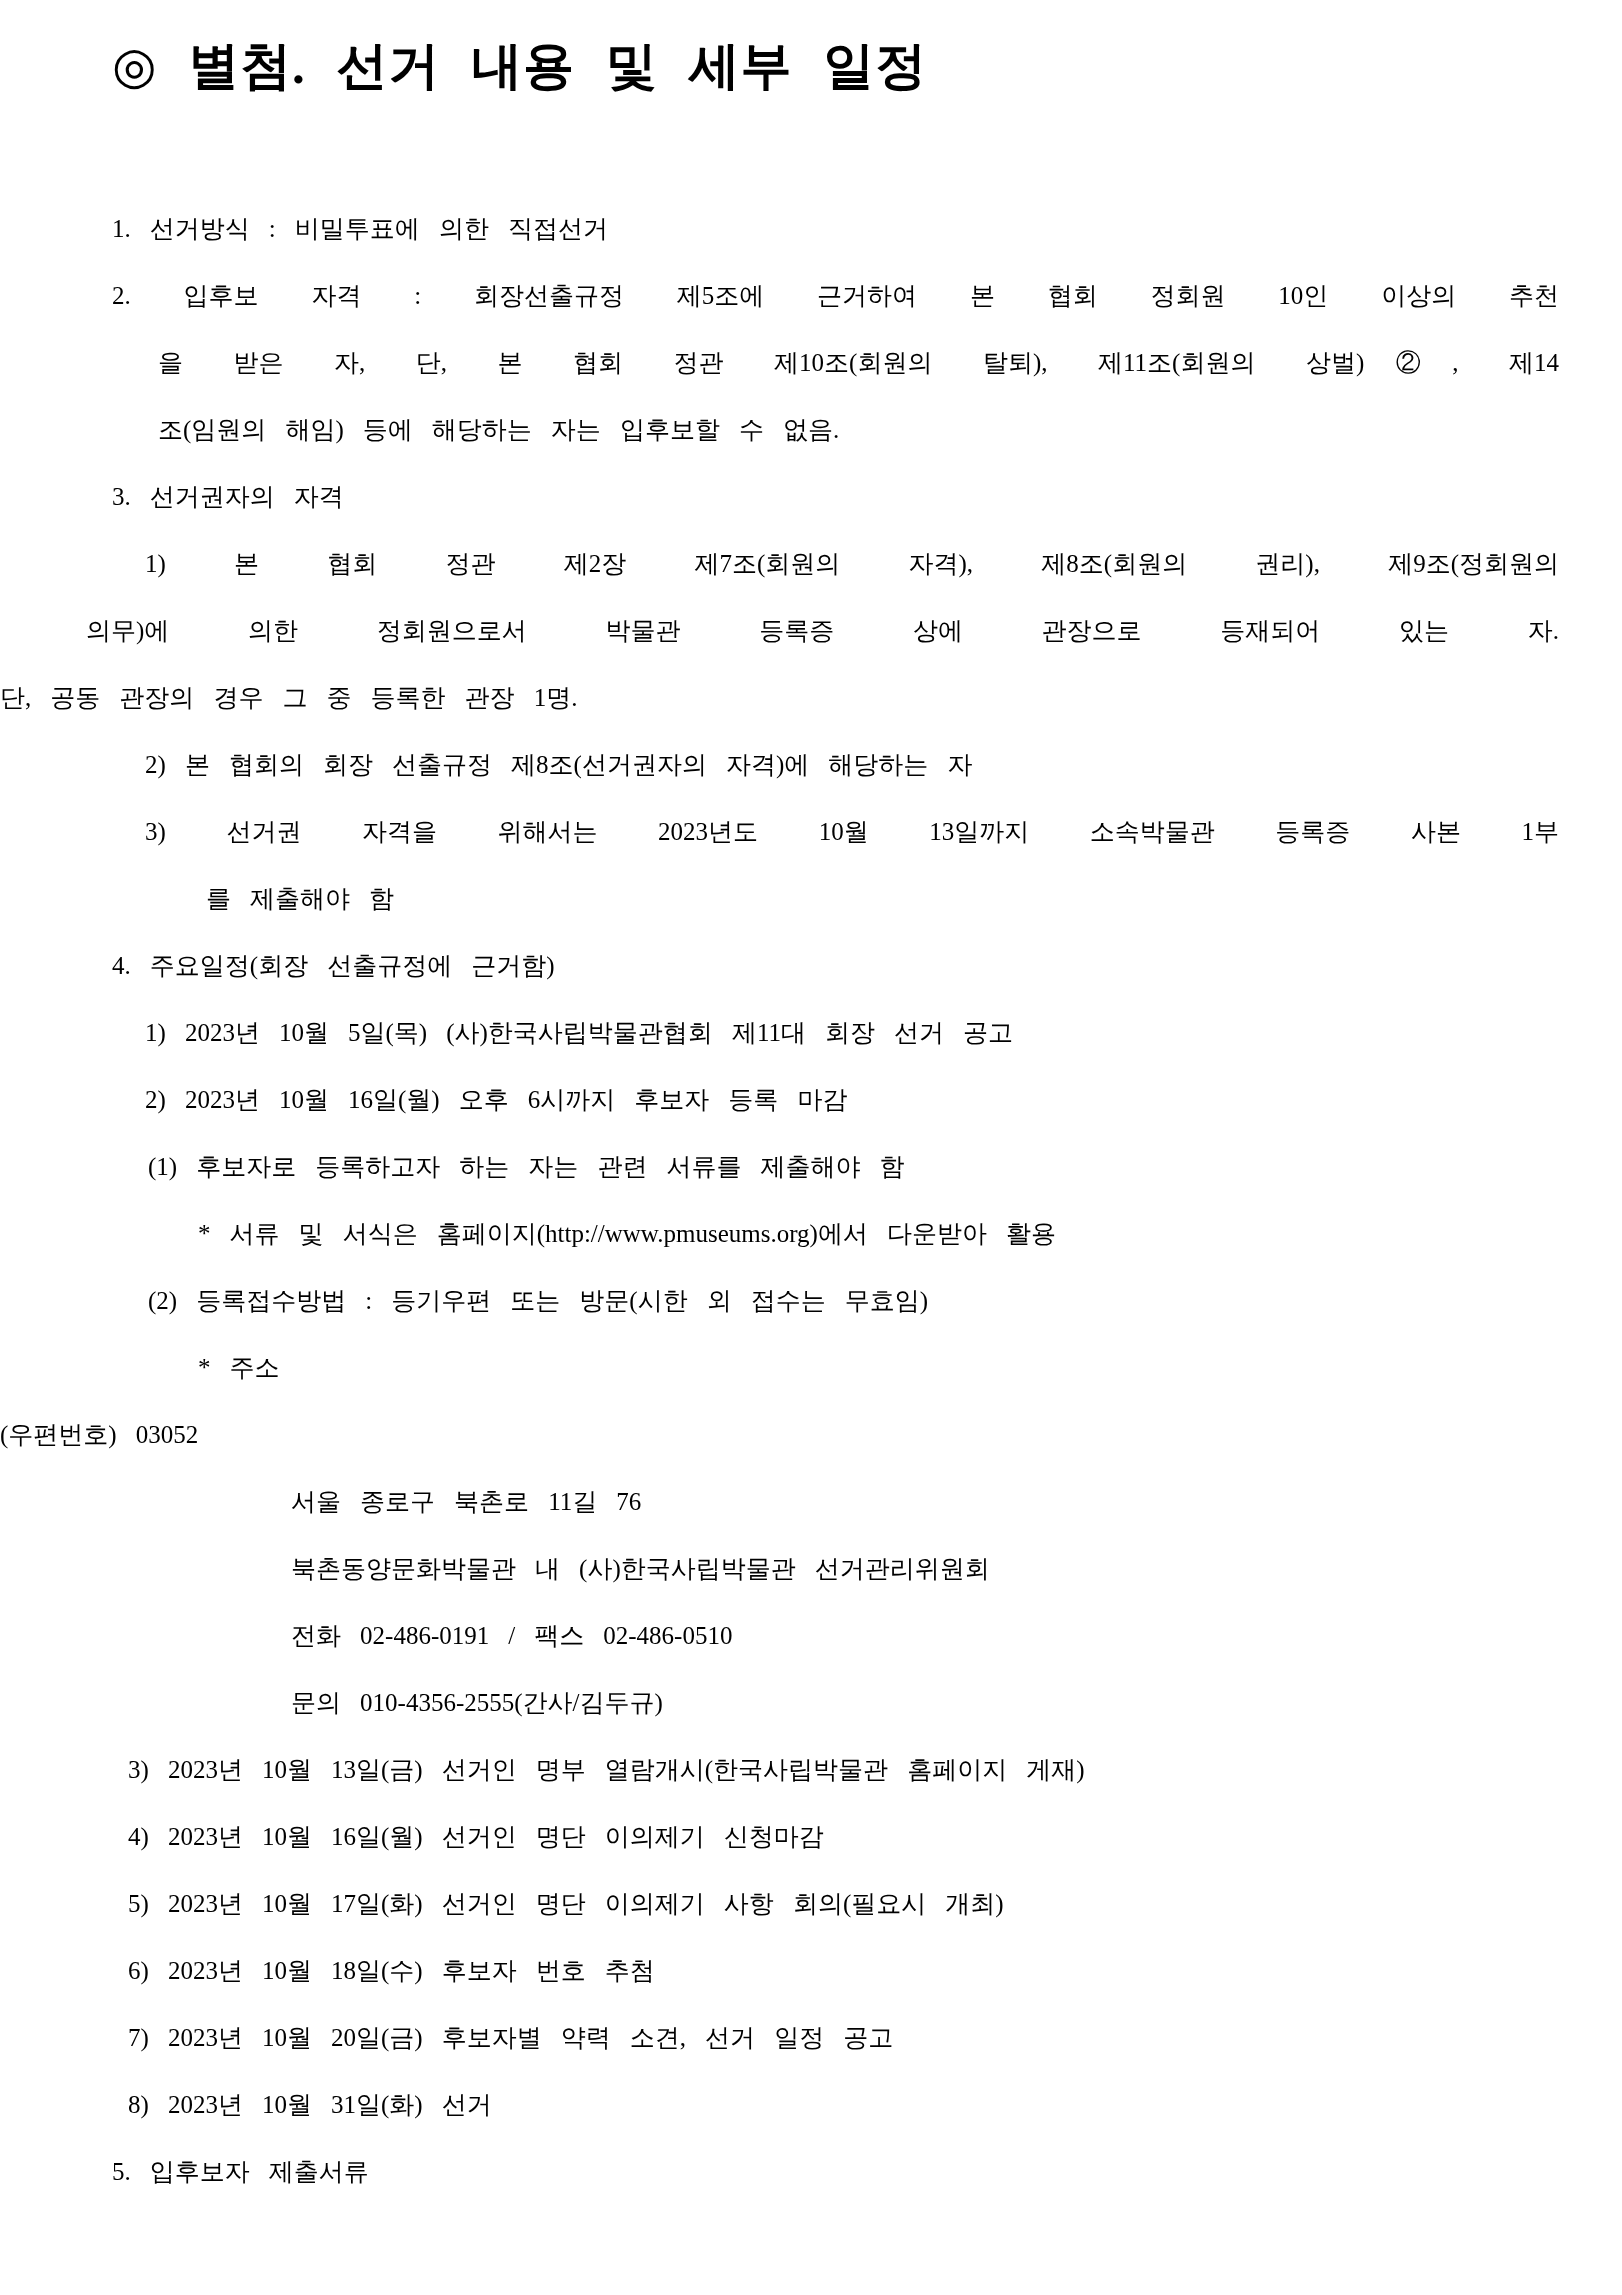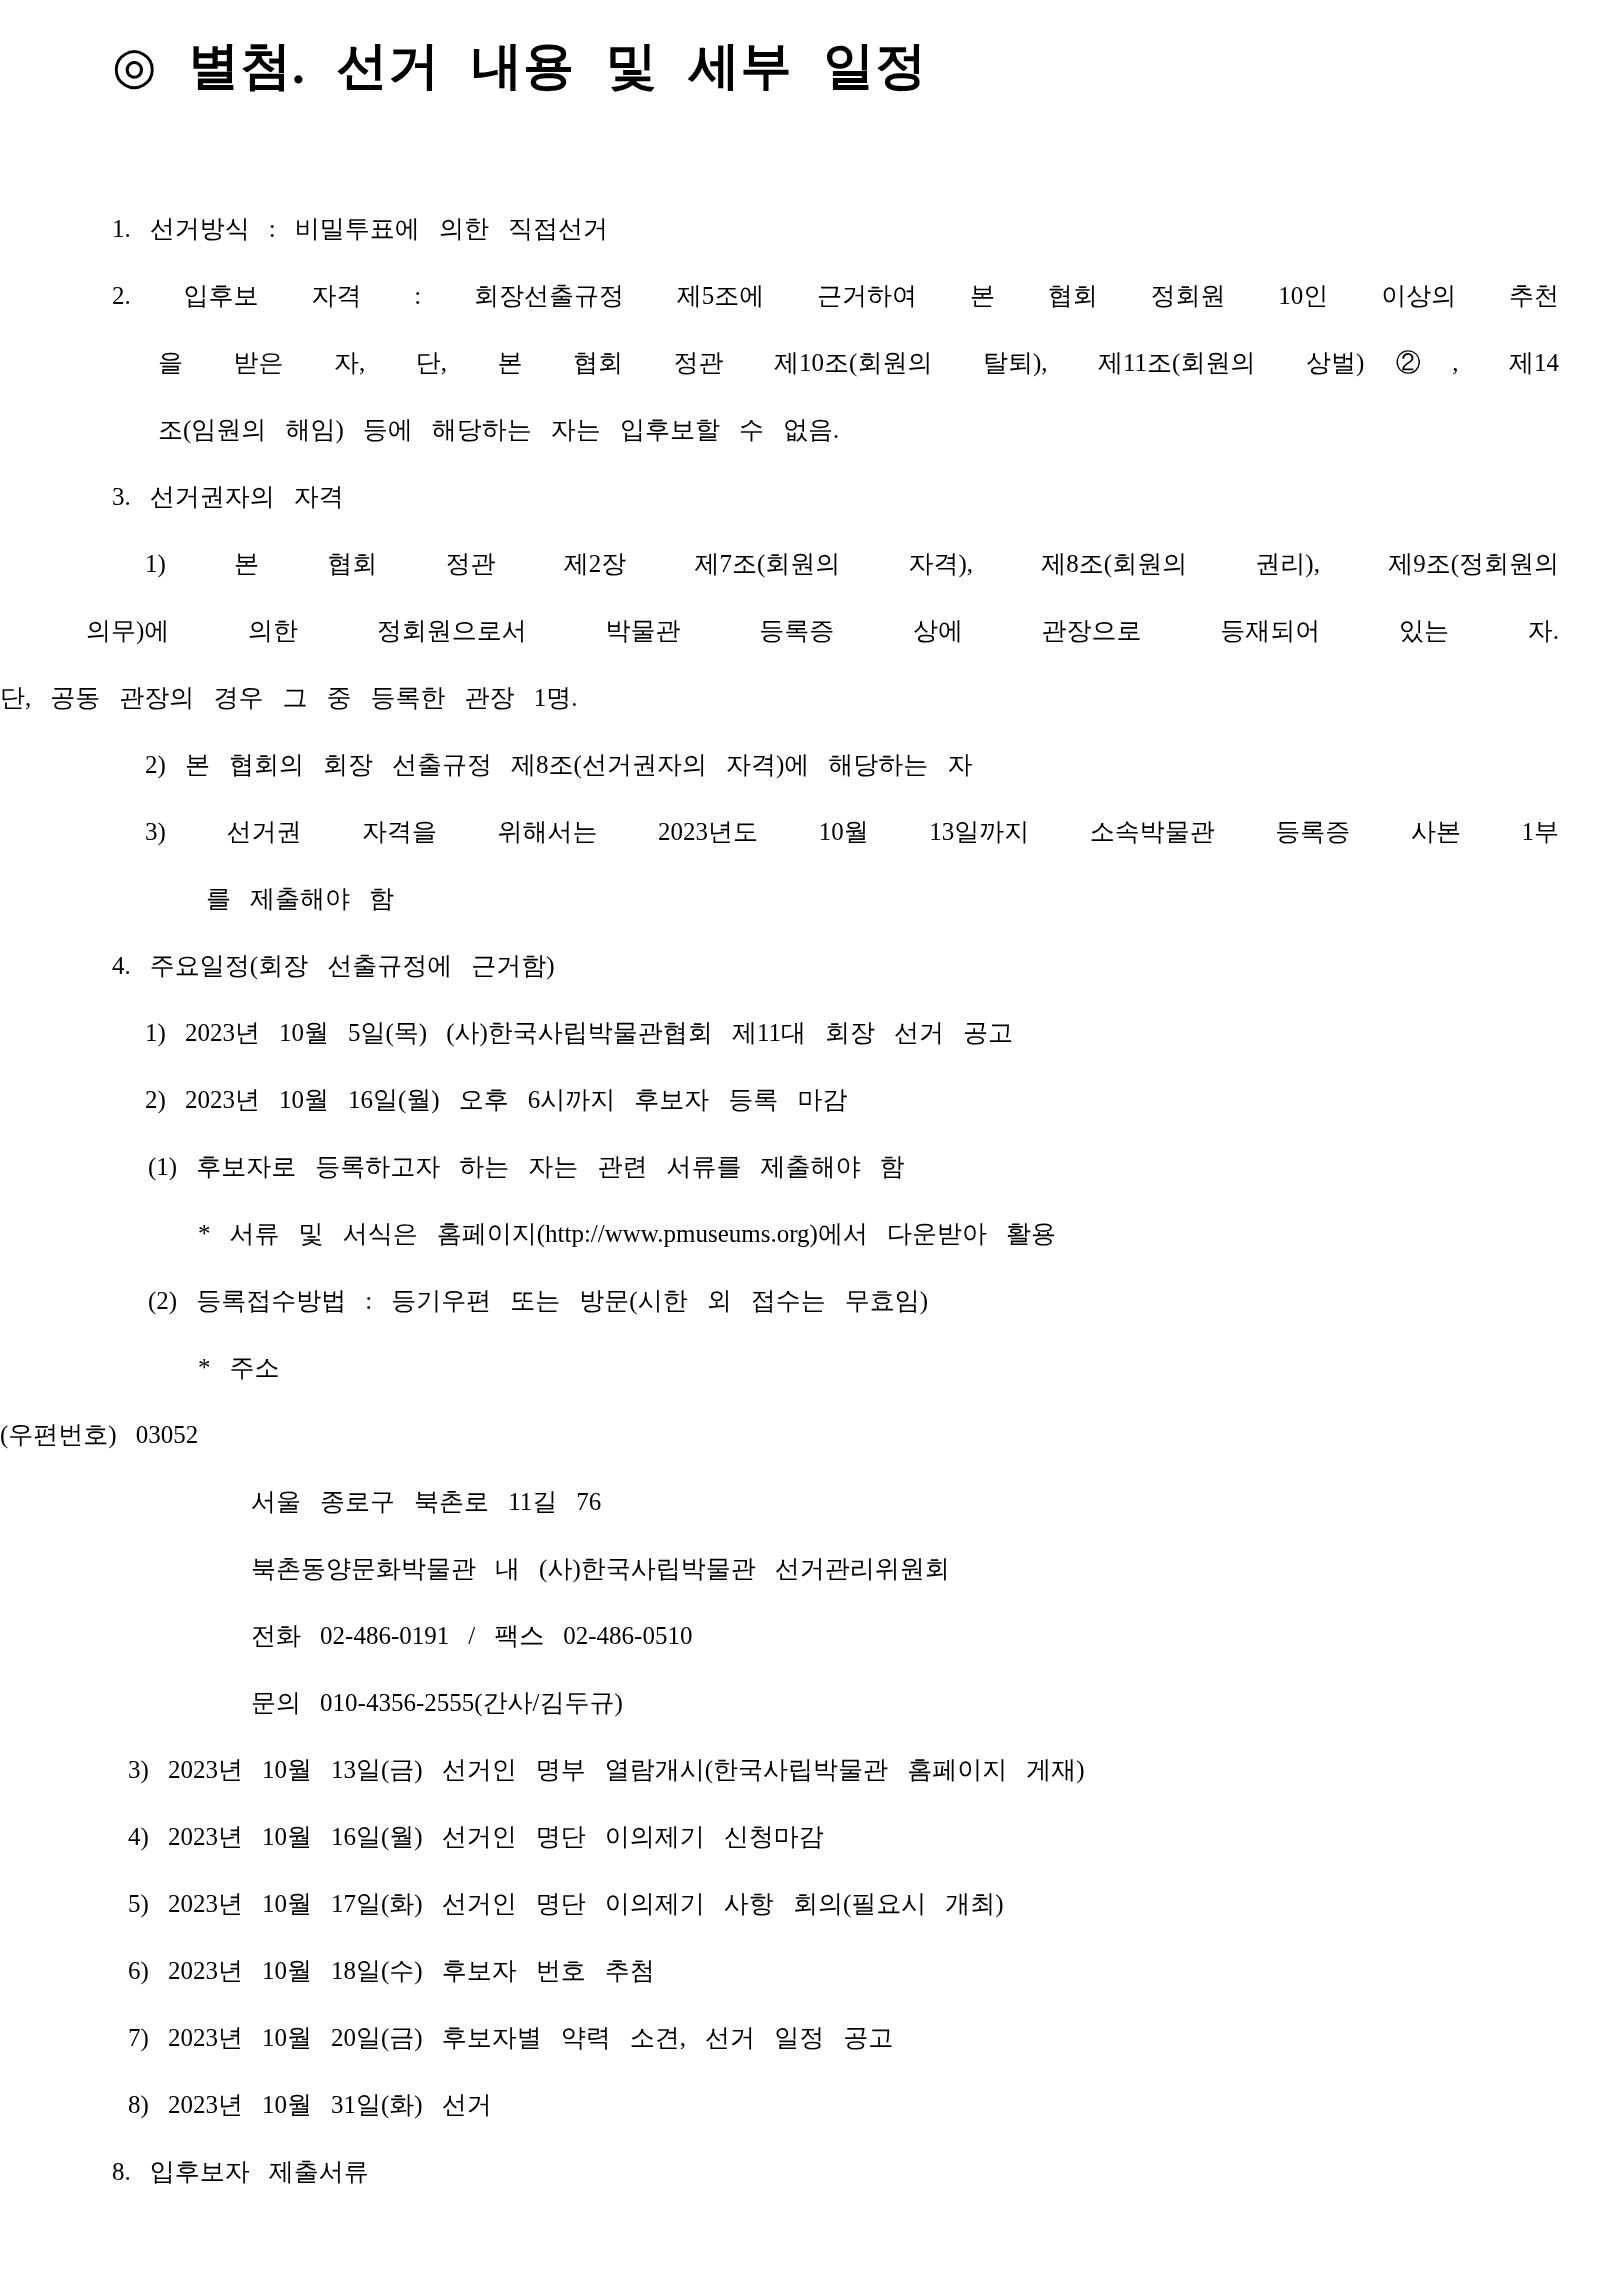"서울 종로구 북촌로 11길 76" .i-f { margin-left: none -> 40px }
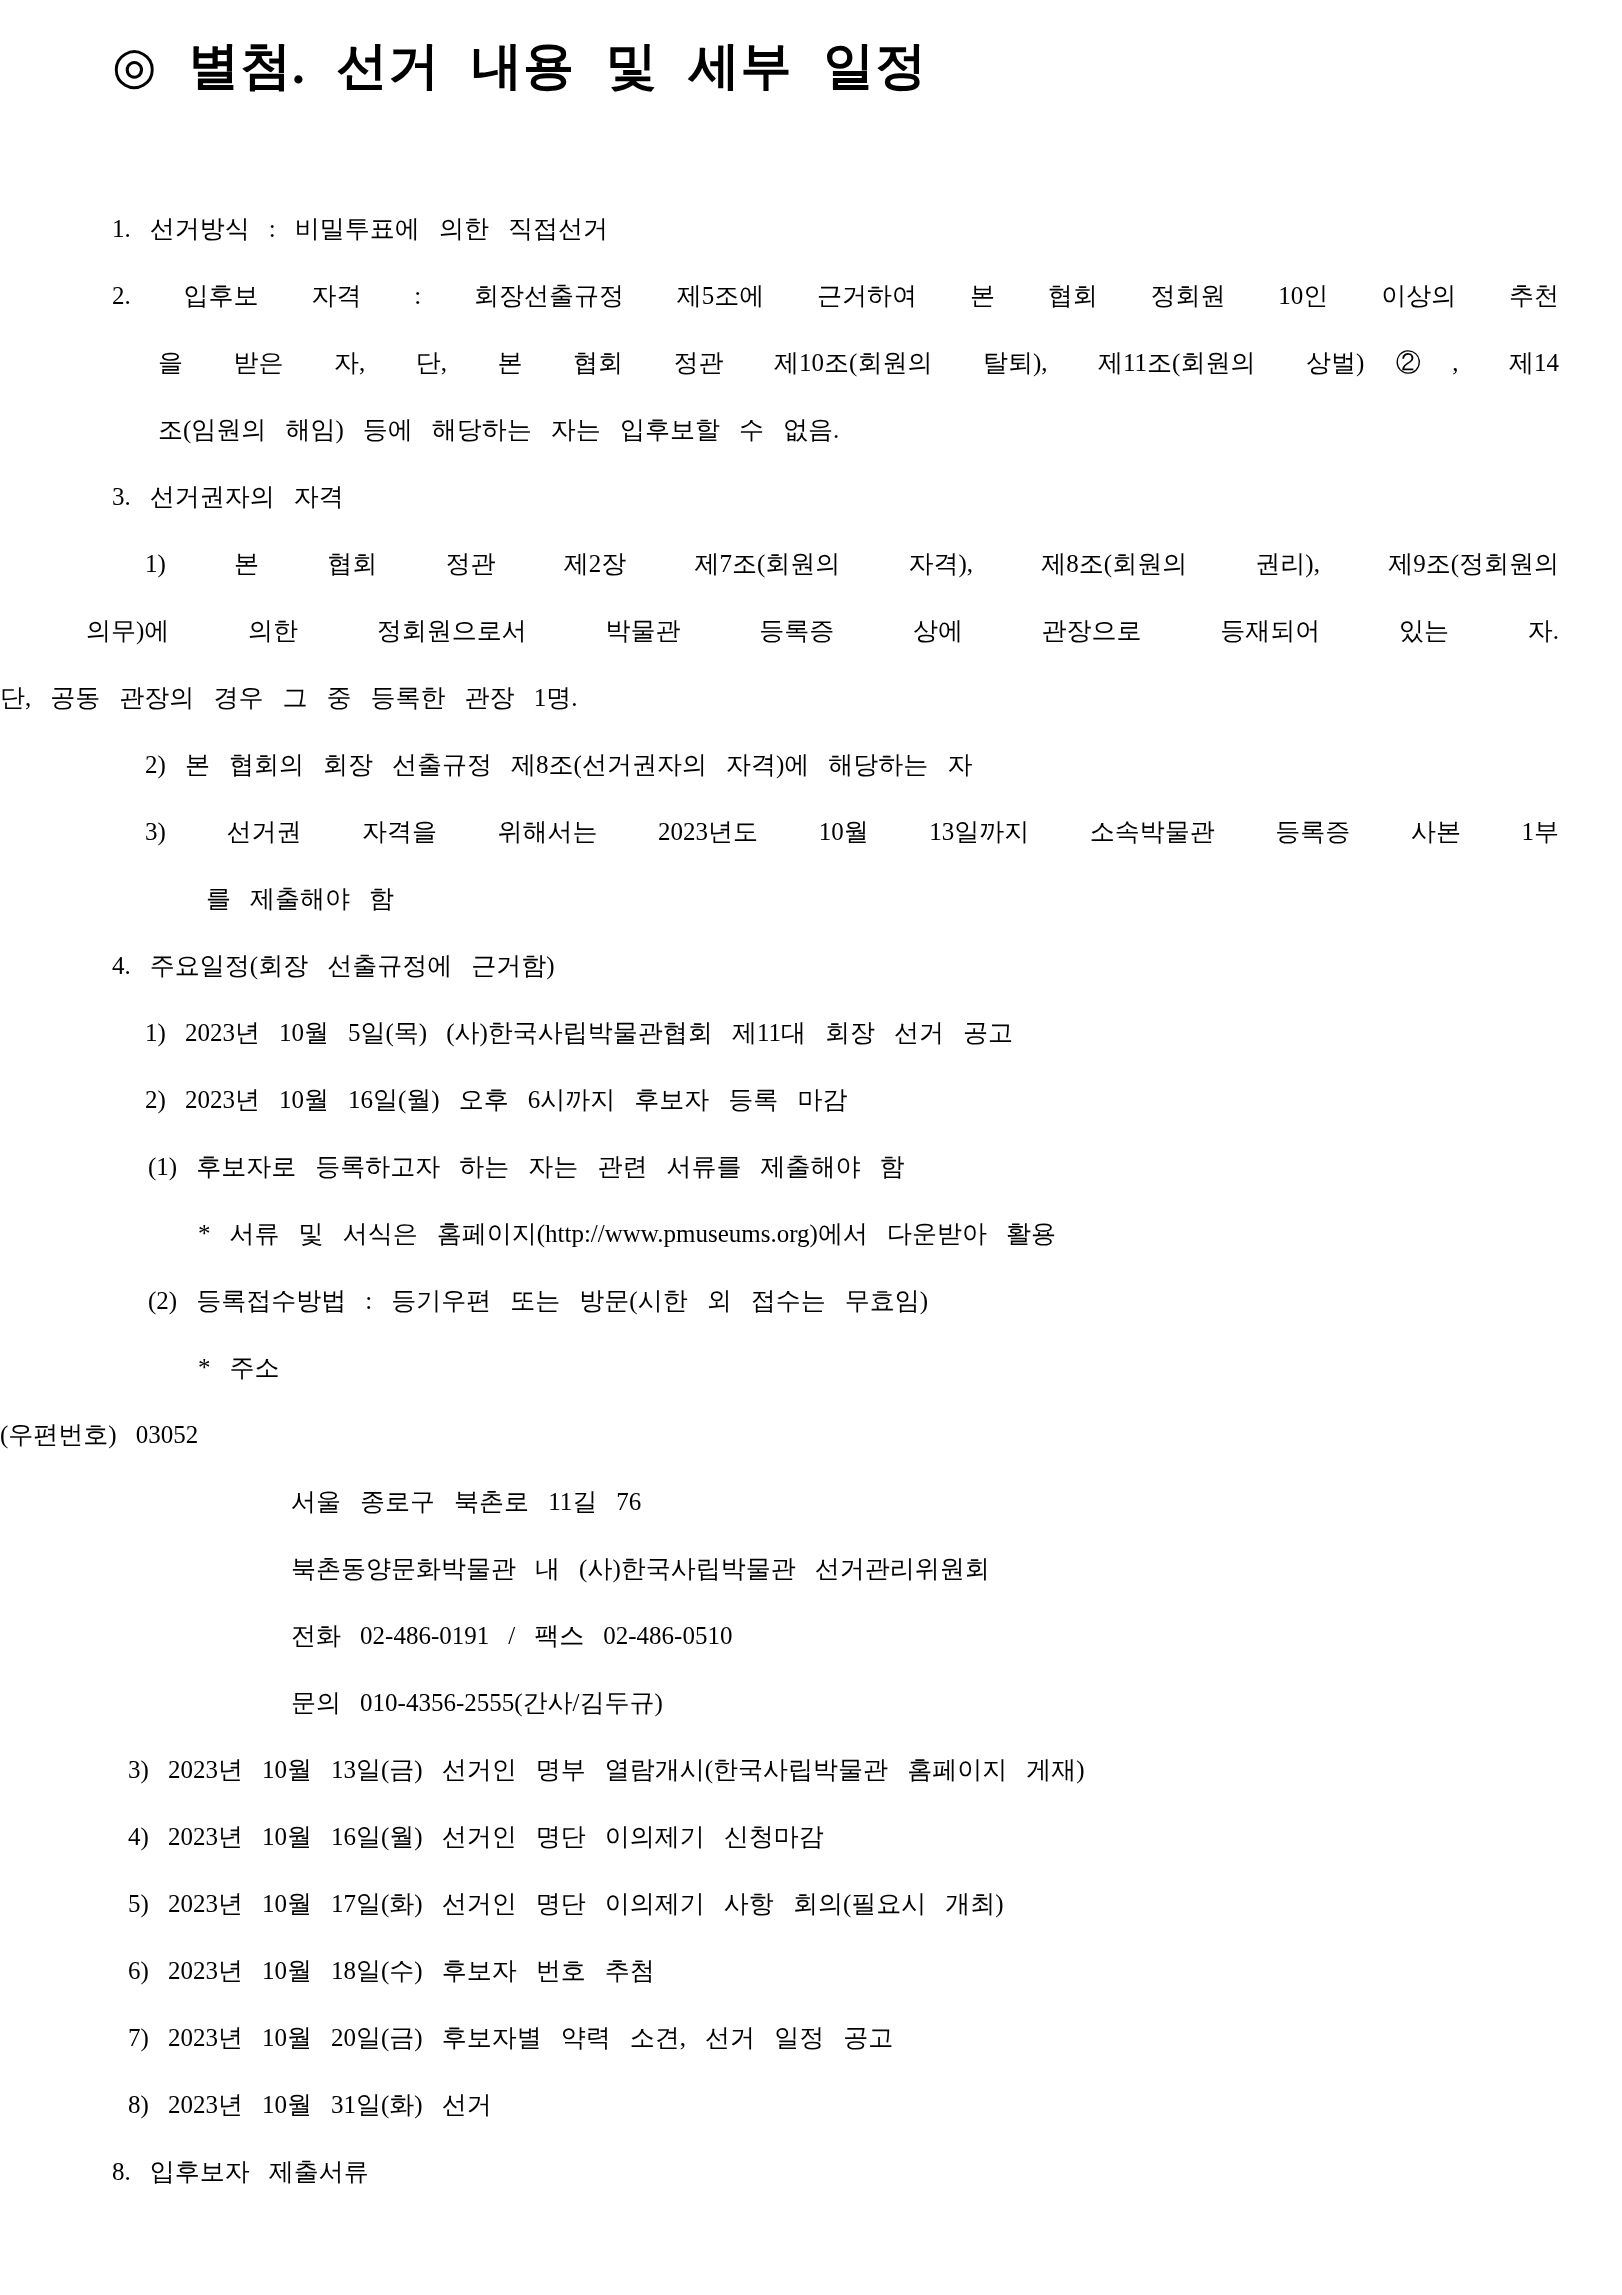"8. 입후보자 제출서류" div.line { text: 8 -> 5 }
